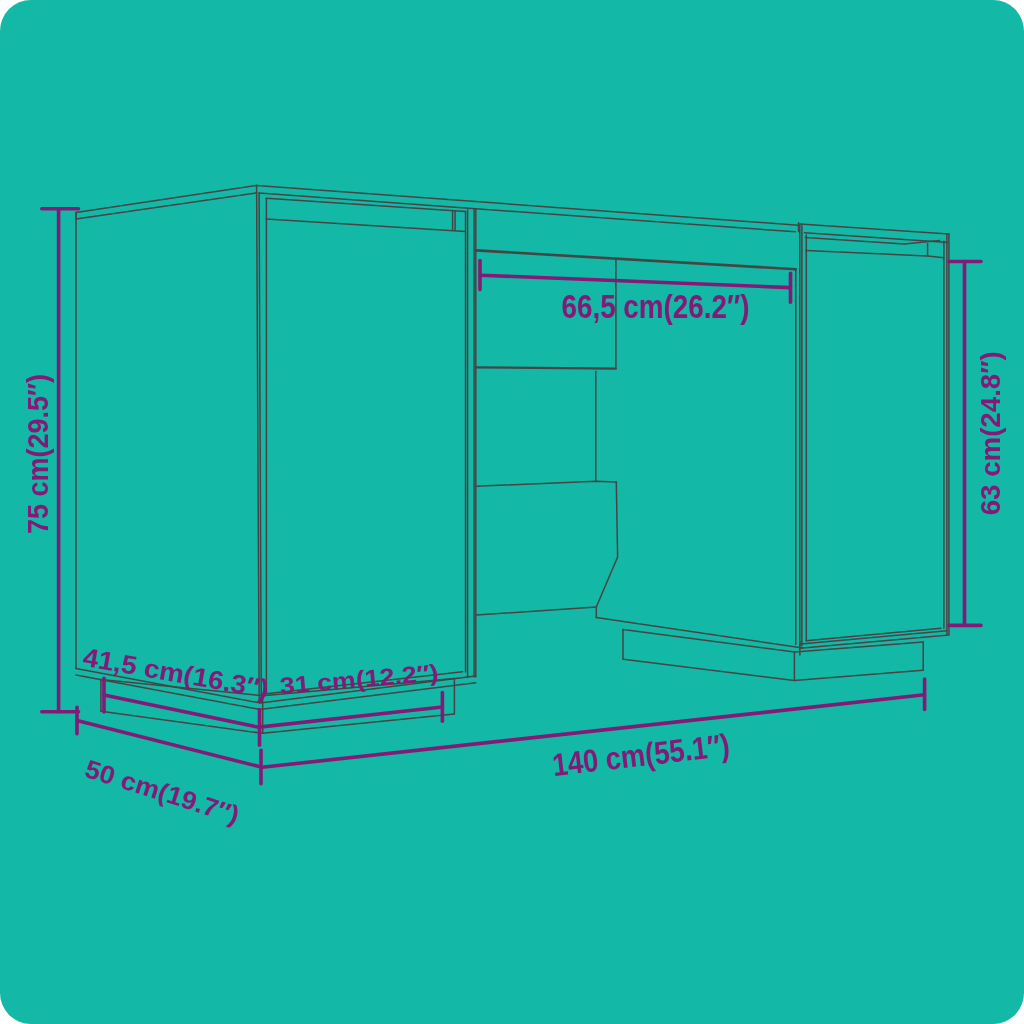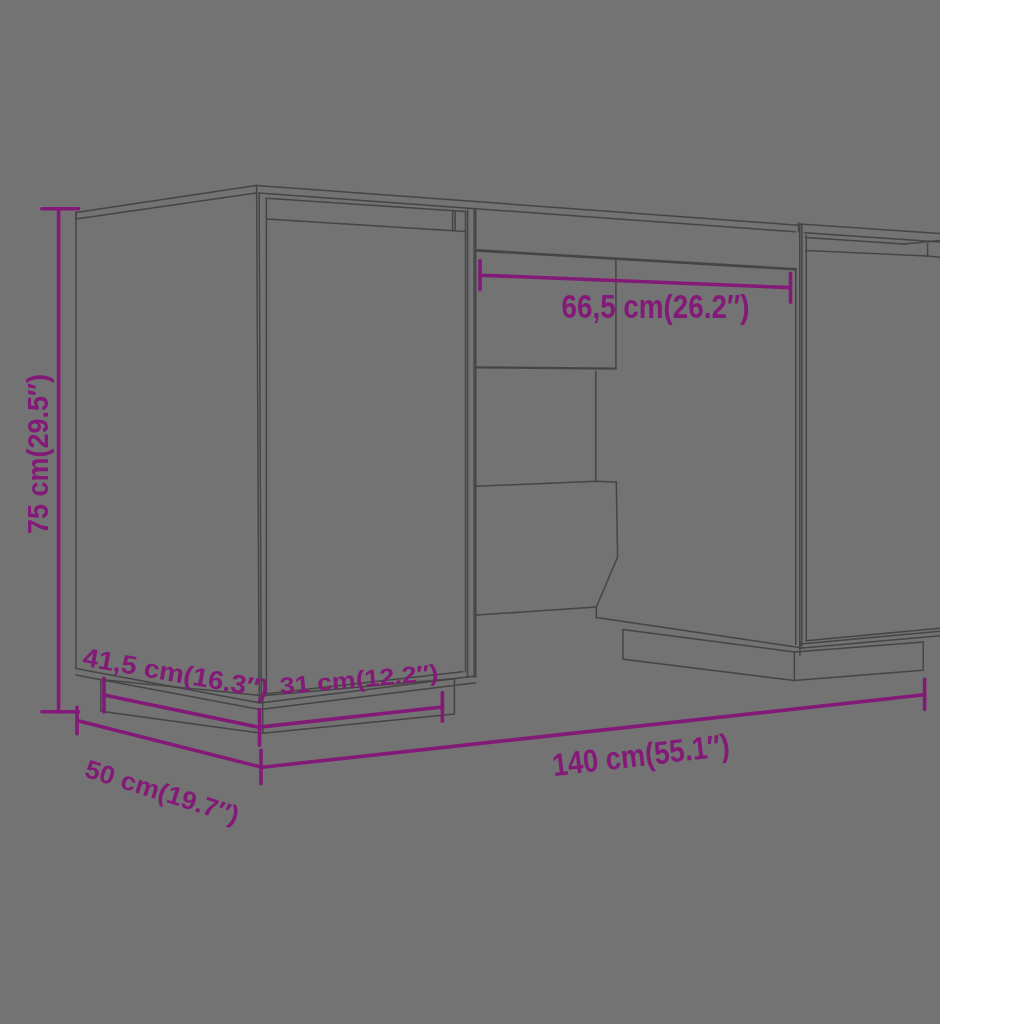"66,5 cm(26.2″)" .wrap { background: #737373 -> #14b8a6; border-radius: none -> 31px; width: 940px -> 1024px }
